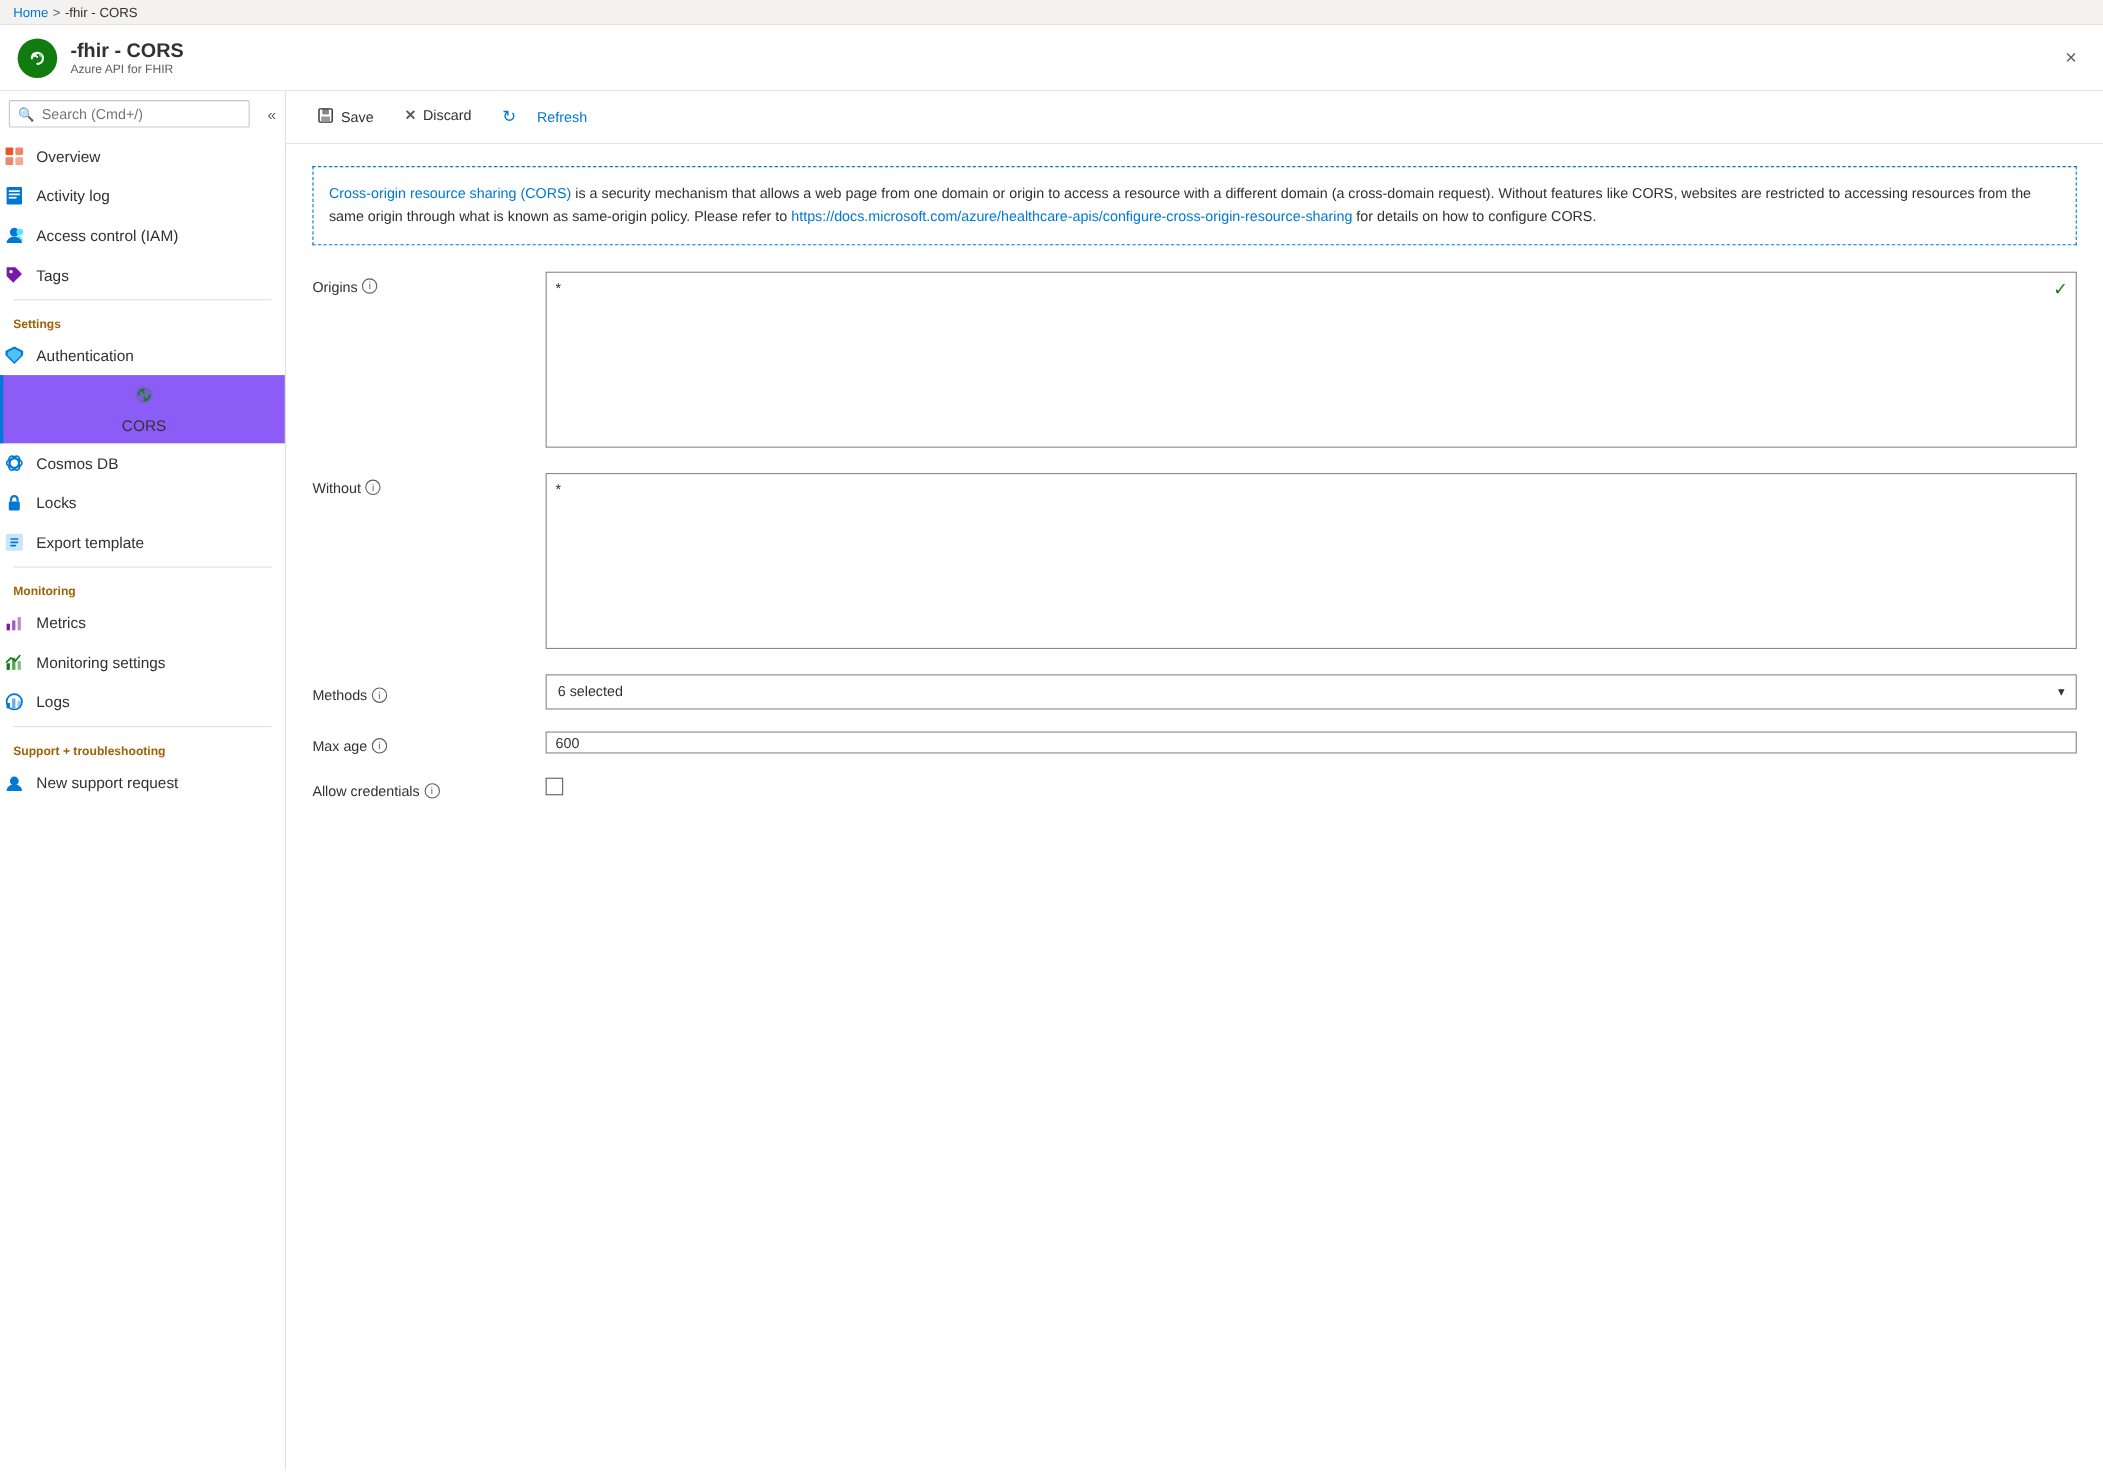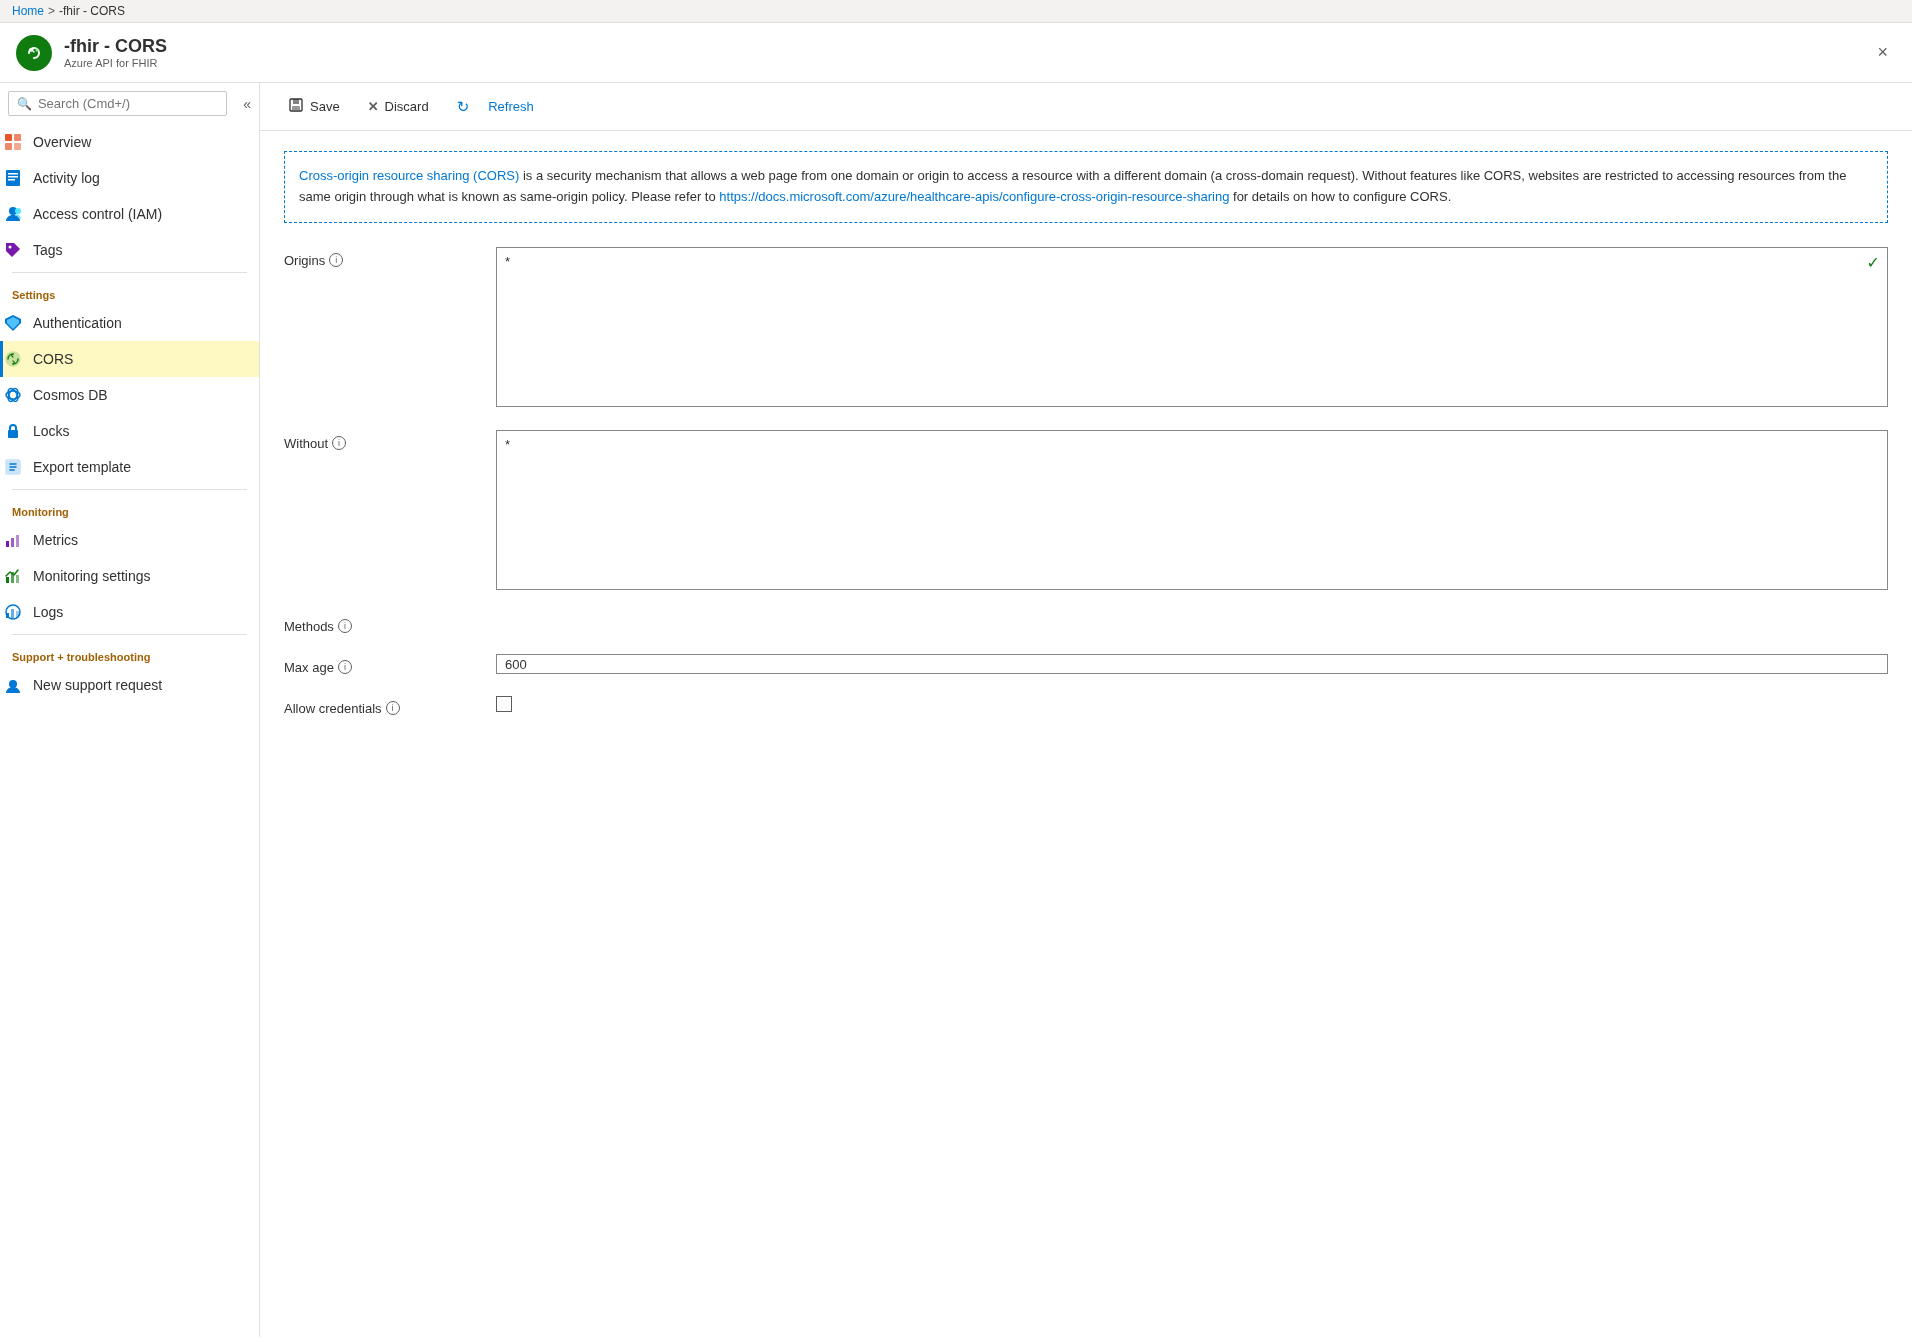"Save" .toolbar { align-items: center -> flex-start }
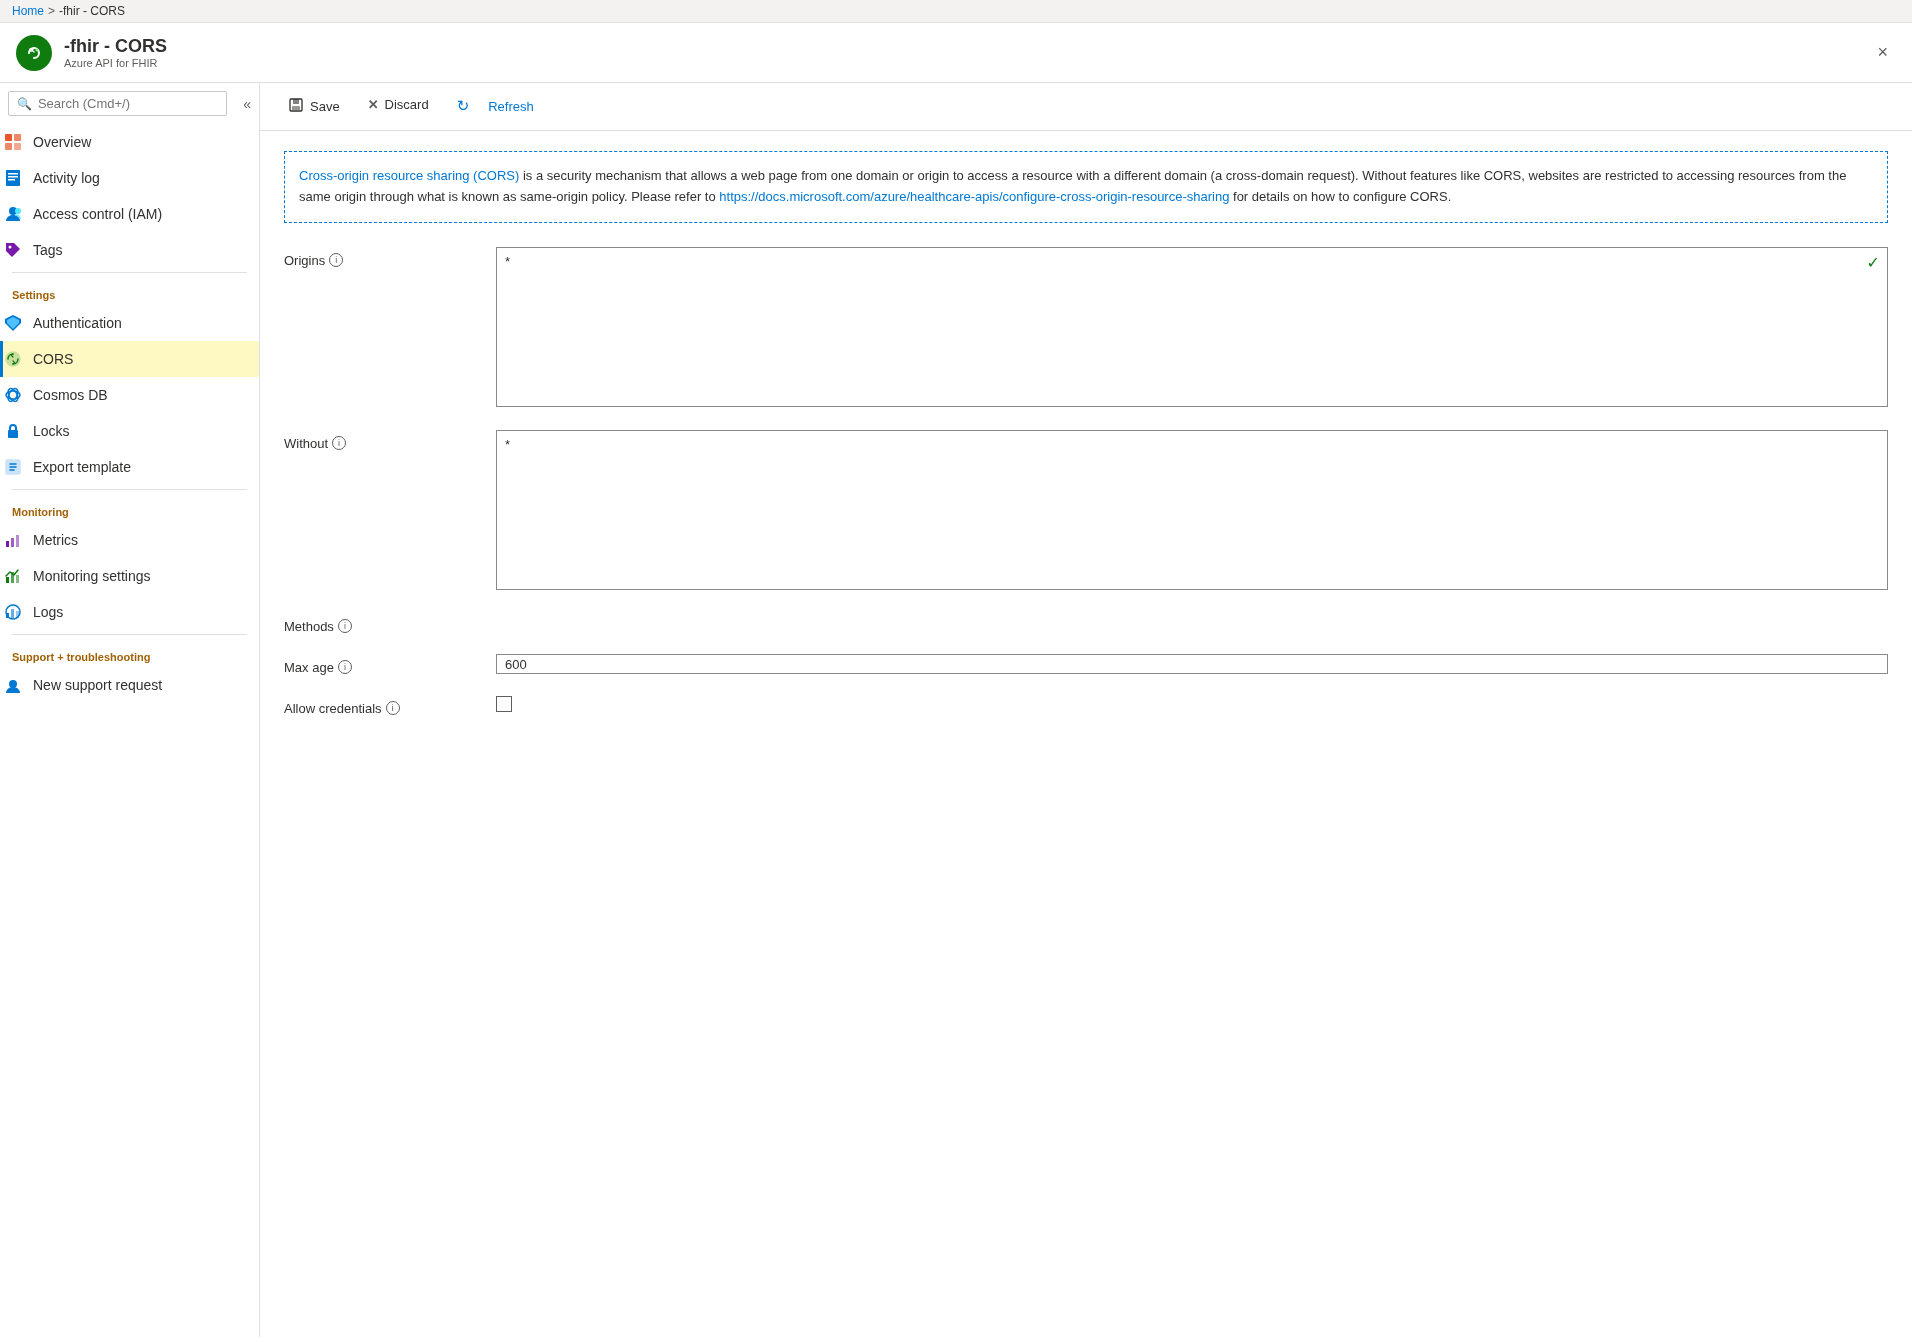"CORS" .nav-item.active { background: #fef9c3 -> #8b5cf6; flex-direction: none -> column }
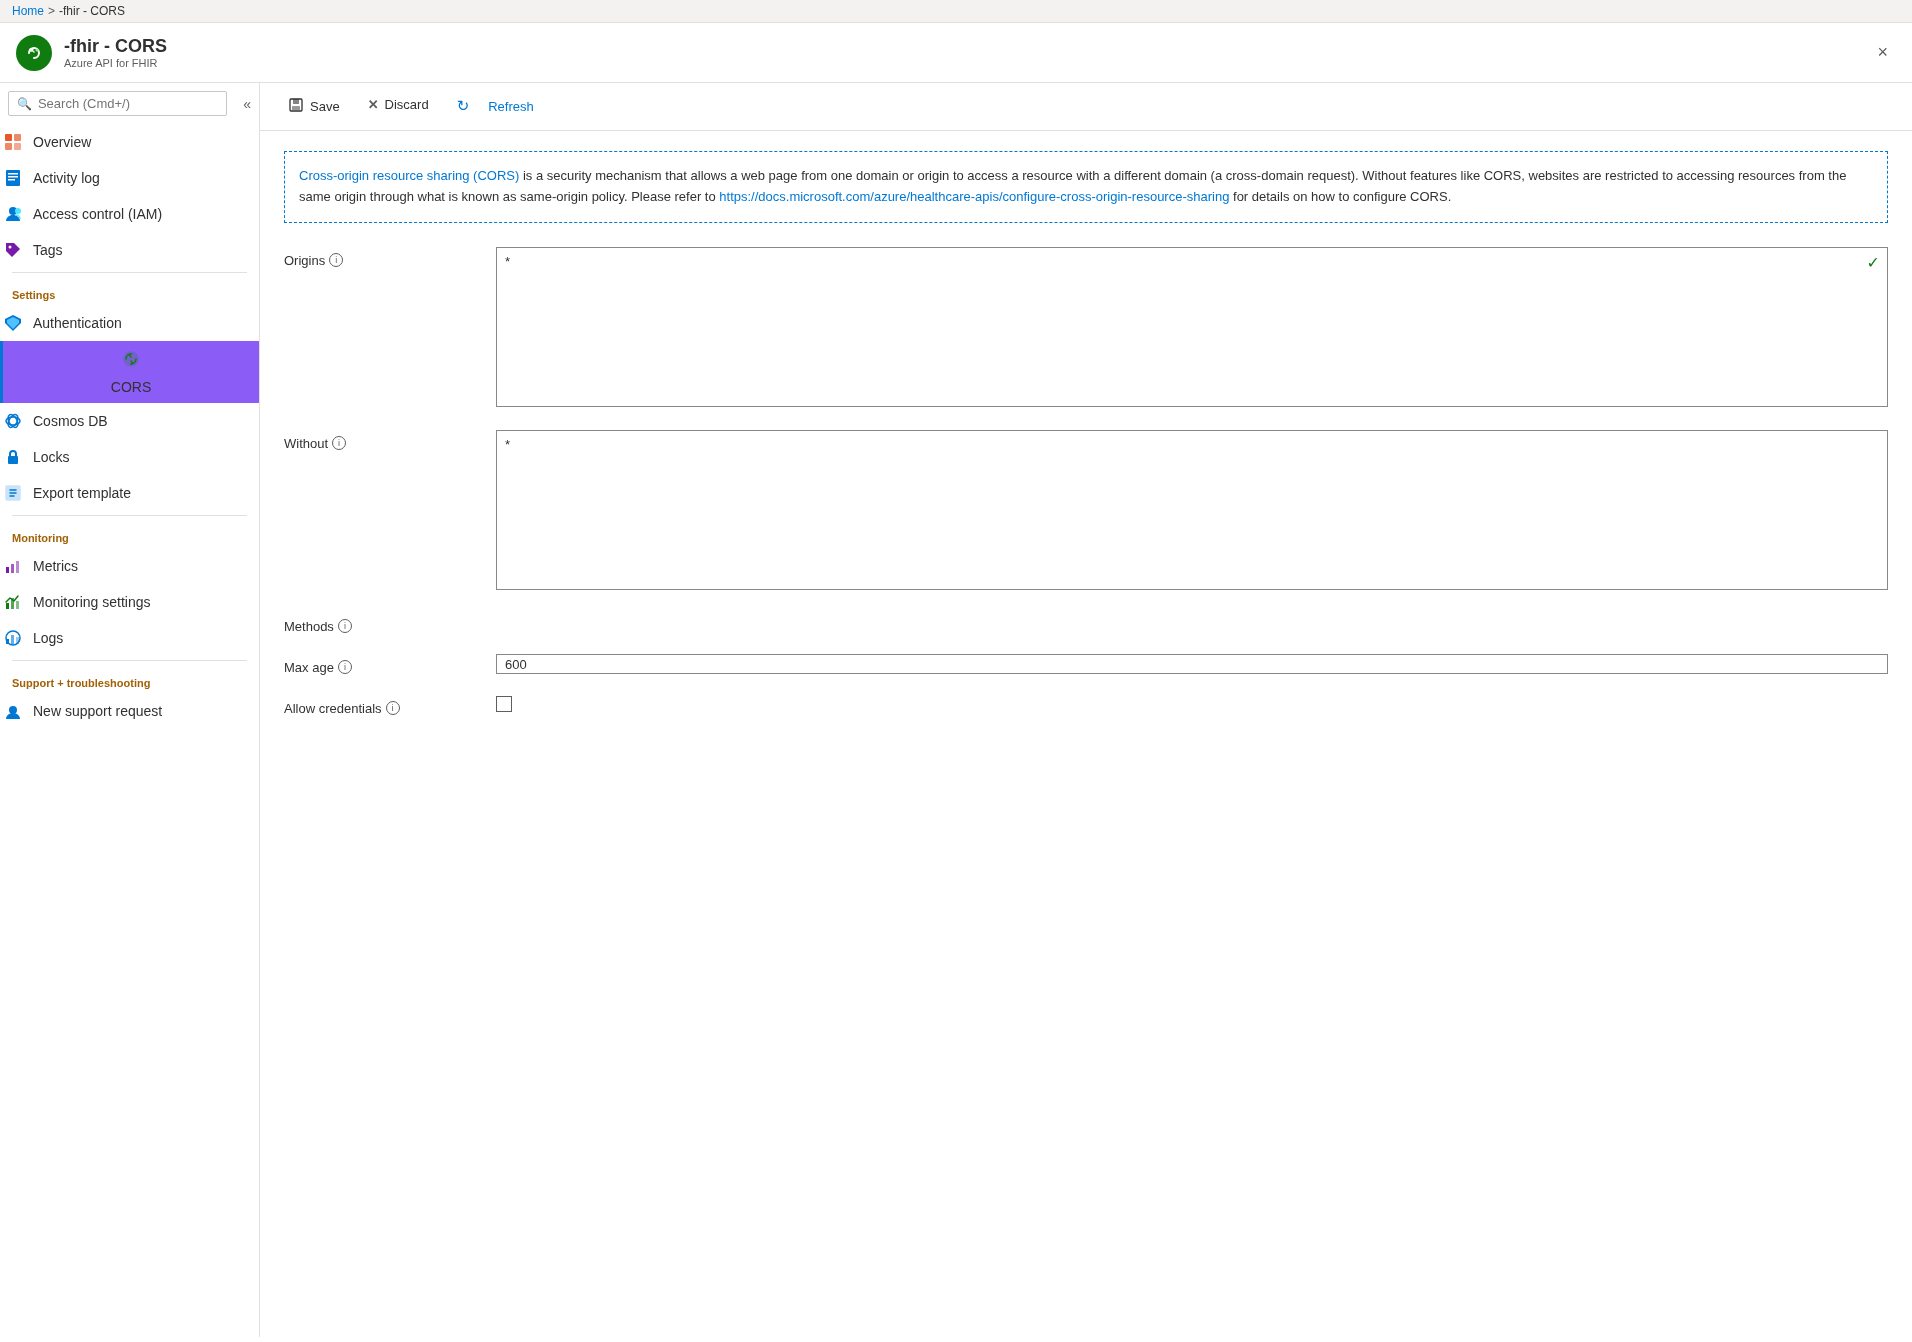"6 selected" div.form-control-area { html: none -> <div> <div> <span>6 selected</span> <span>▾</span> </div> </div> }
